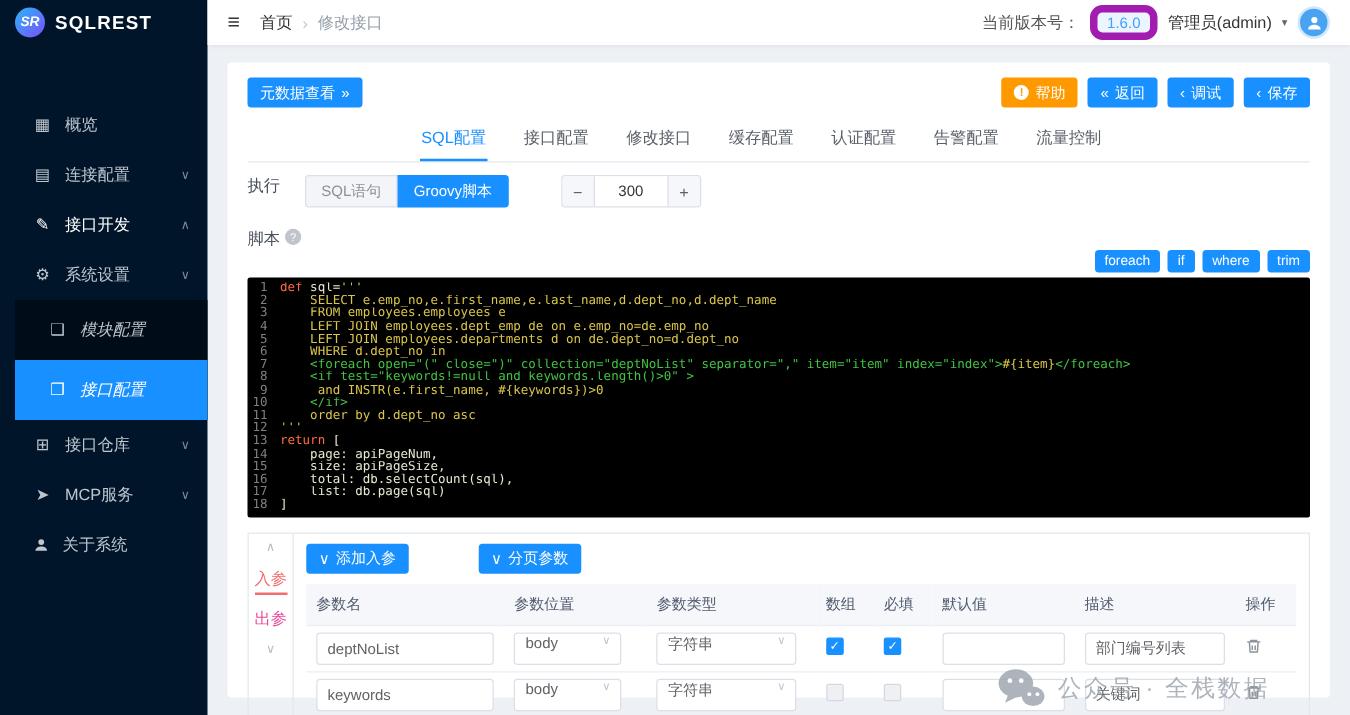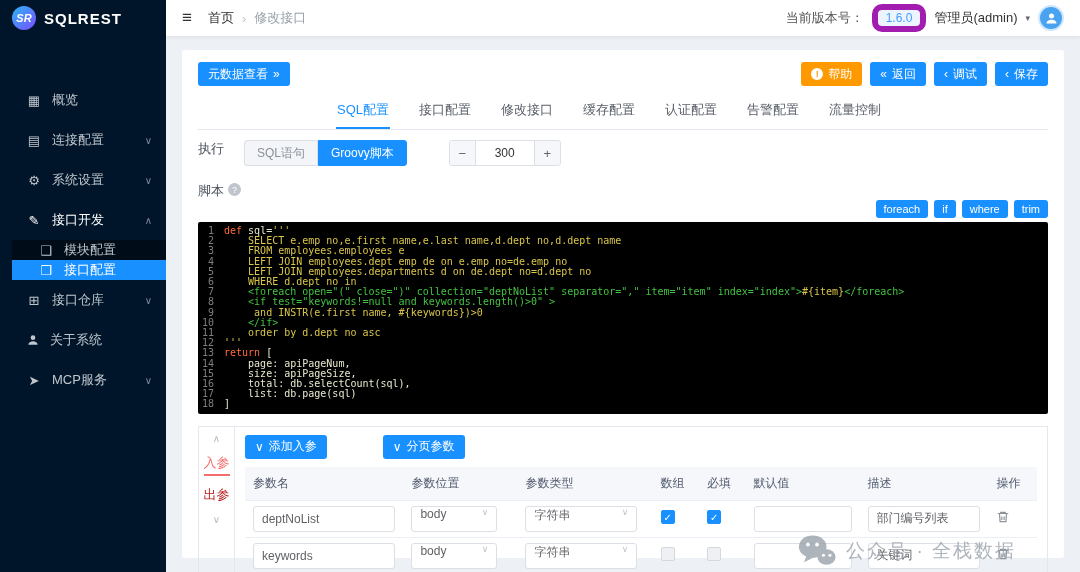"系统设置" div.menu-item { order: before "接口开发" -> after "接口开发" }
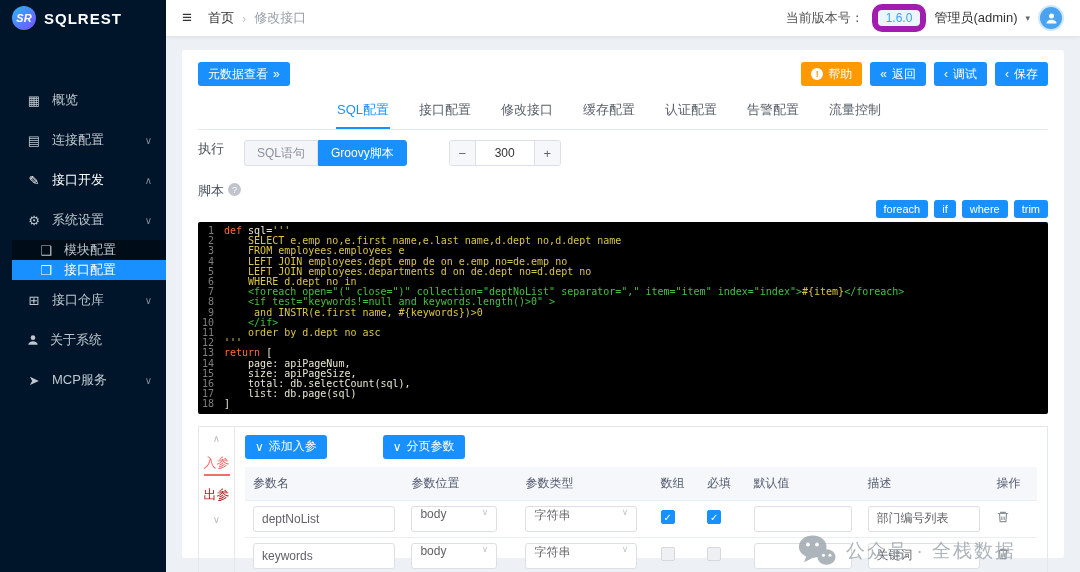"模块配置" .menu-item.sub { font-style: none -> italic; height: 20px -> 48px }
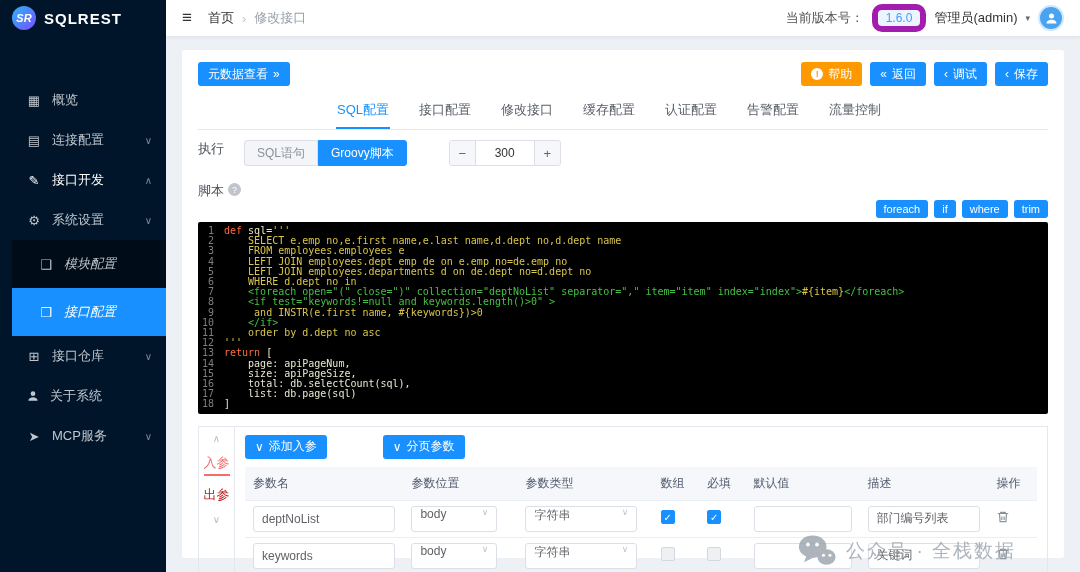"关于系统" div.menu-item { order: before "MCP服务" -> after "MCP服务" }
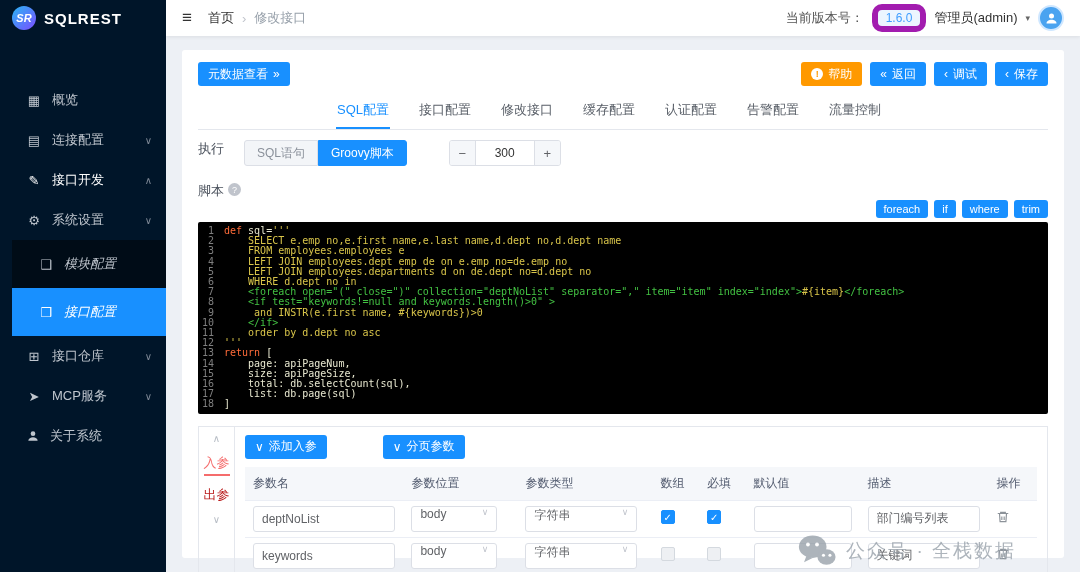"出参" .ptab { color: #b91c1c -> #ec4899 }
